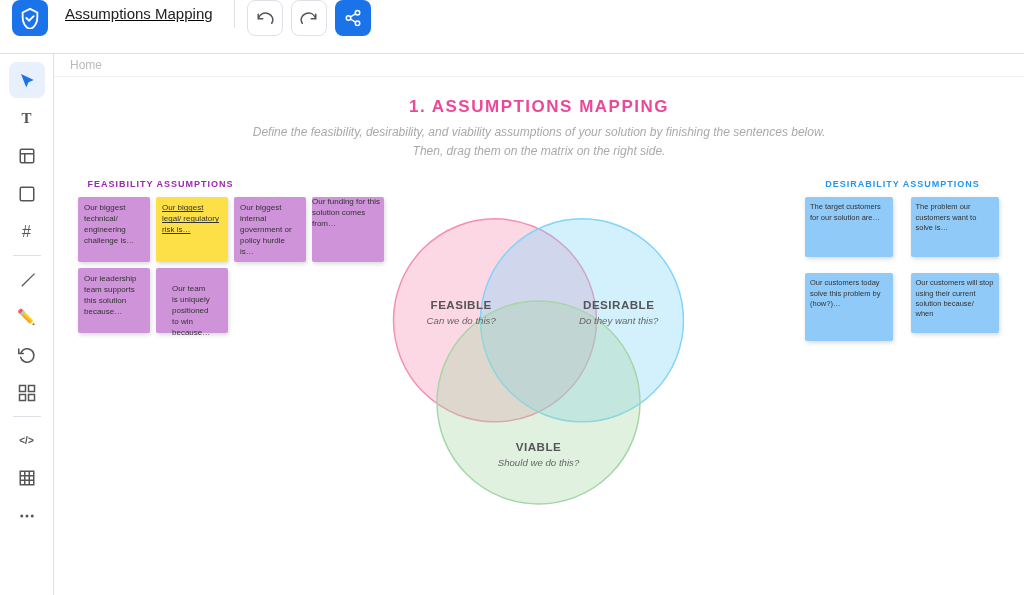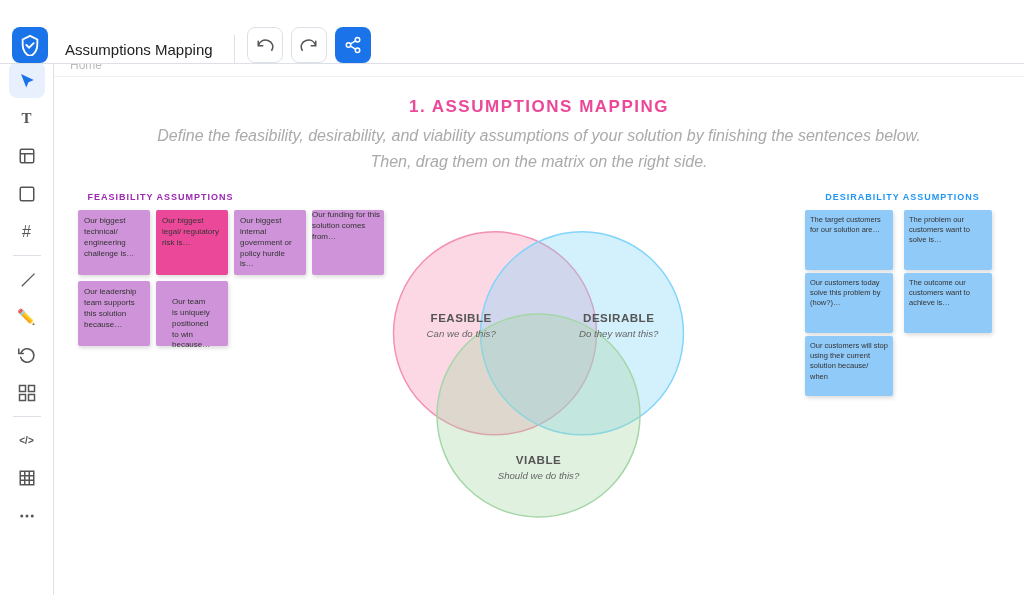"Assumptions Mapping" div { align-items: flex-end -> flex-start; height: 64px -> 54px; text-decoration: none -> underline }
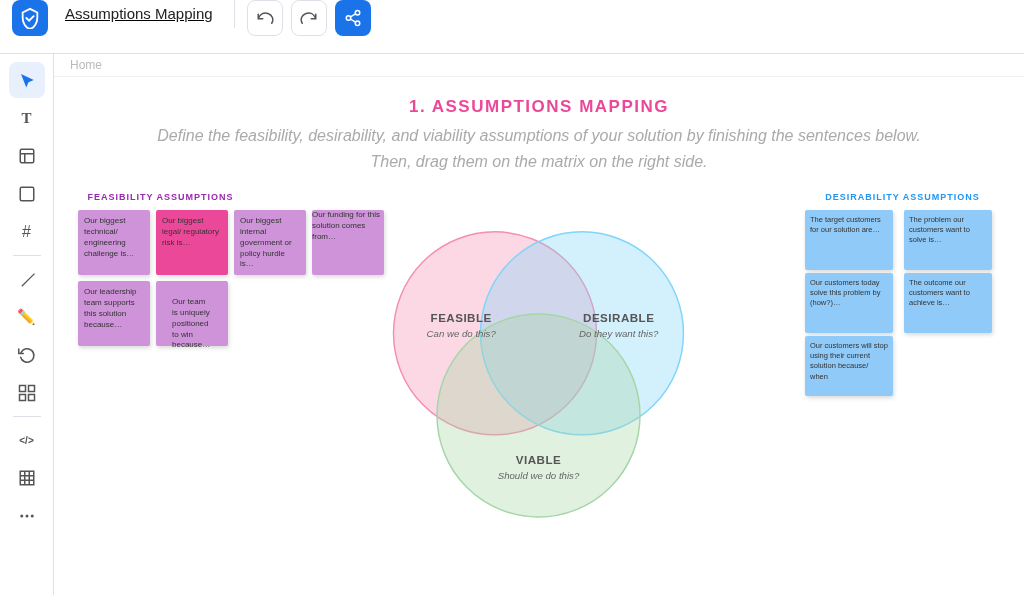"Define the feasibility, desirability," div { font-size: 16px -> 12px }
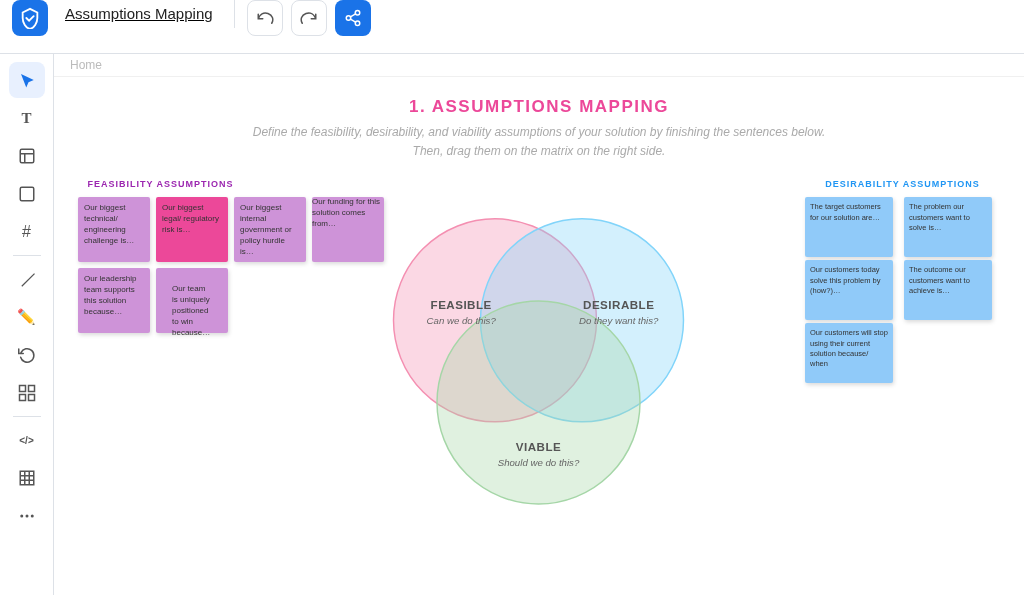"Our biggest legal/ regulatory risk" div { background: #ec4899 -> #fde047; text-decoration: none -> underline }
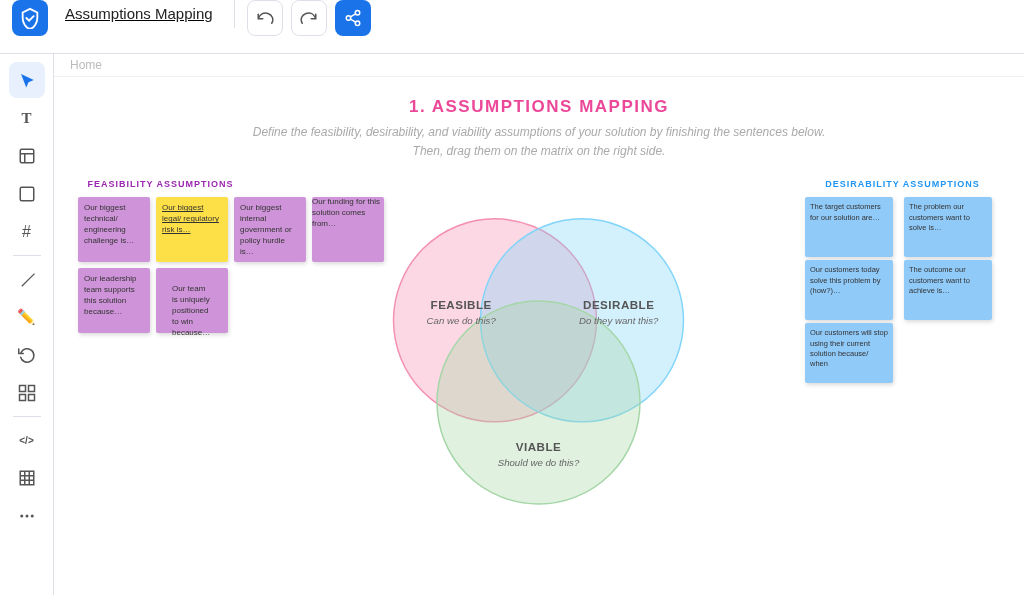"The target customers for our" div { gap: 3px -> 16px }
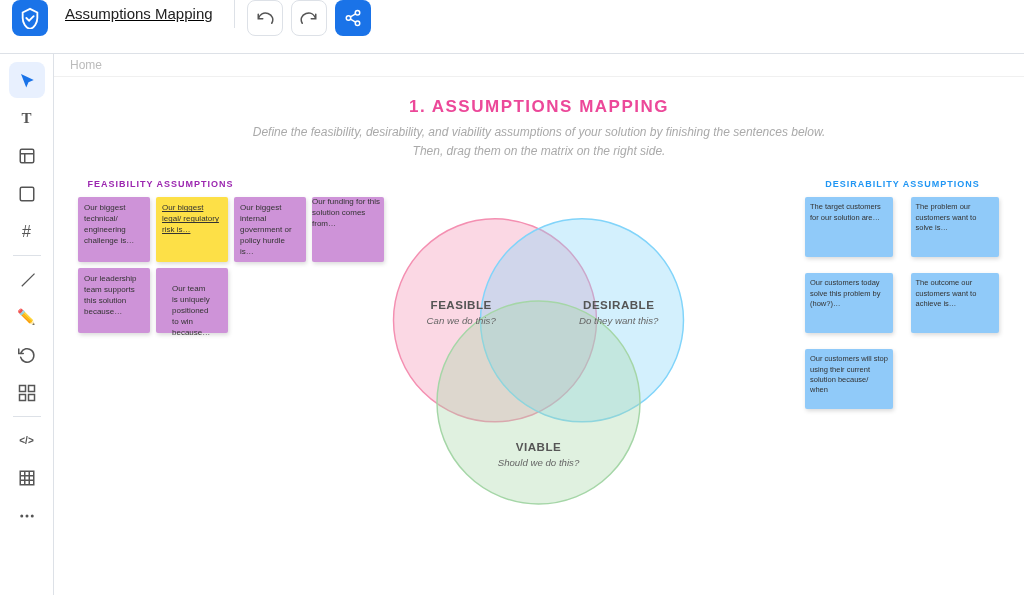"Our customers today solve this" div { height: 60px -> 68px }
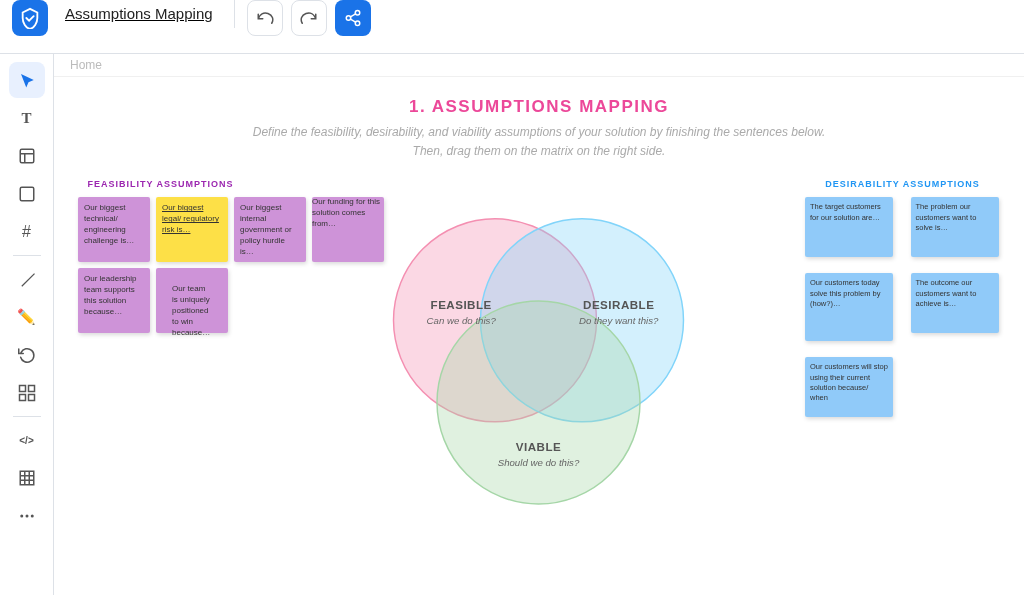"The outcome our customers want" div { html: <div>The outcome our customers want to achieve is…</div> -> none }
